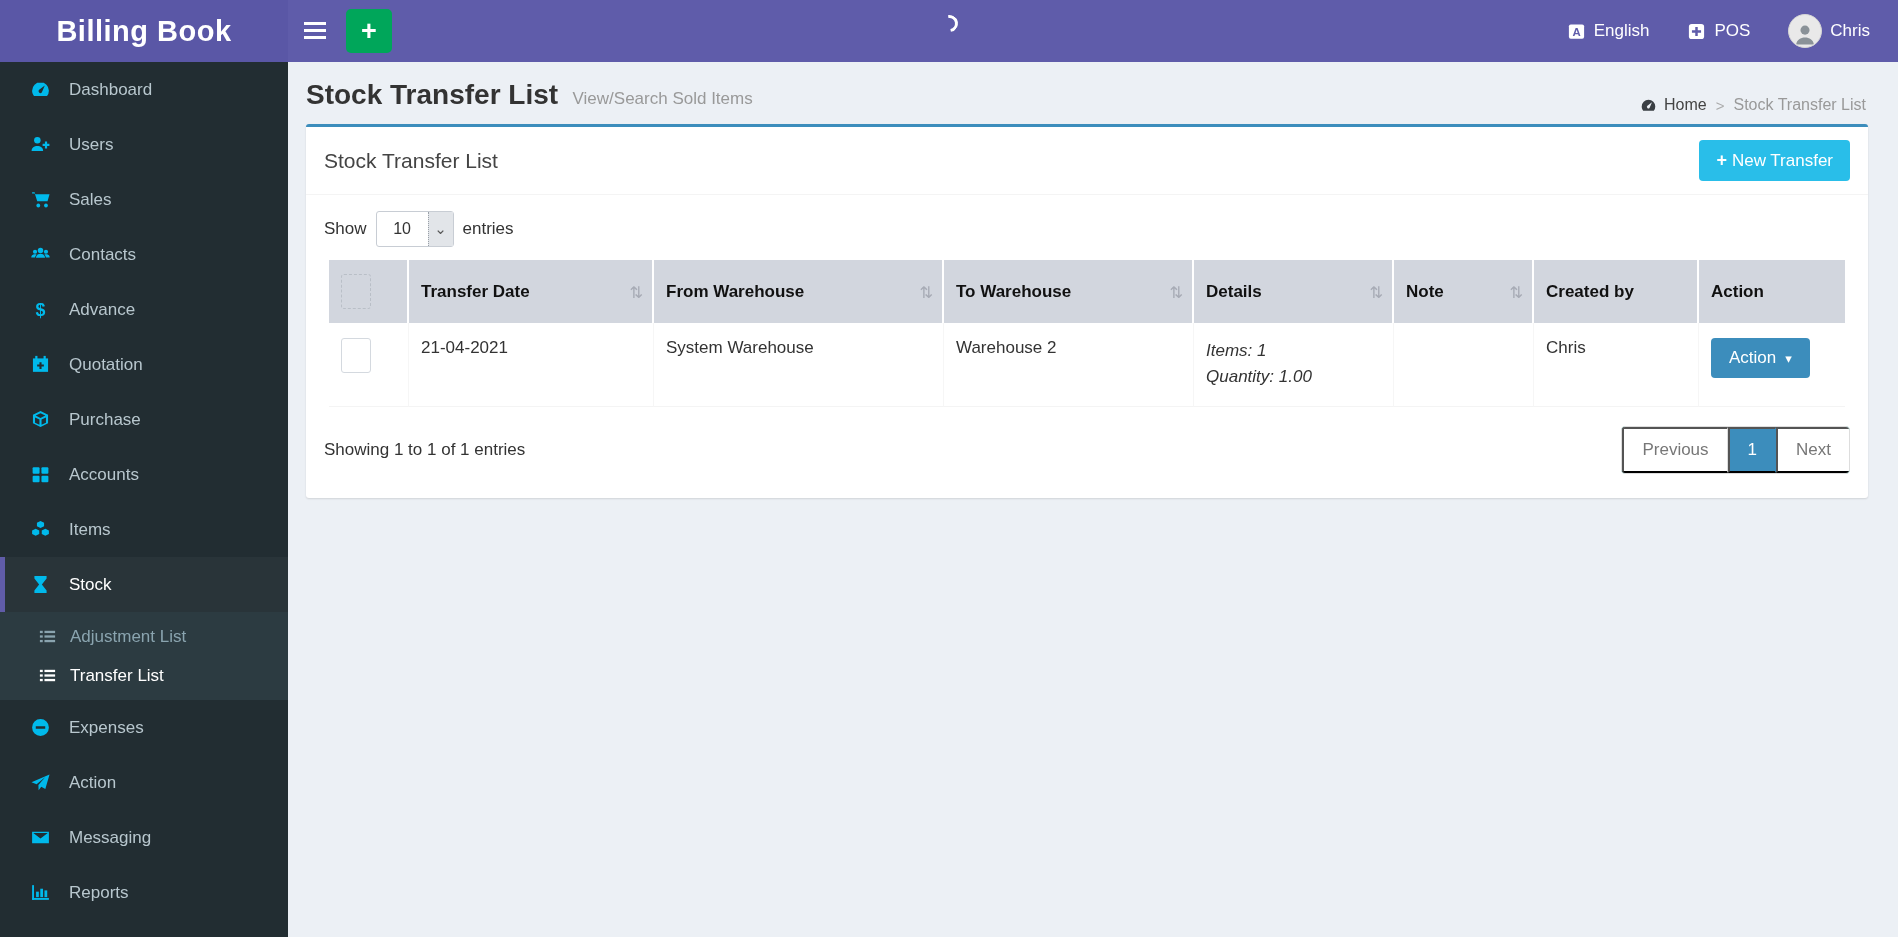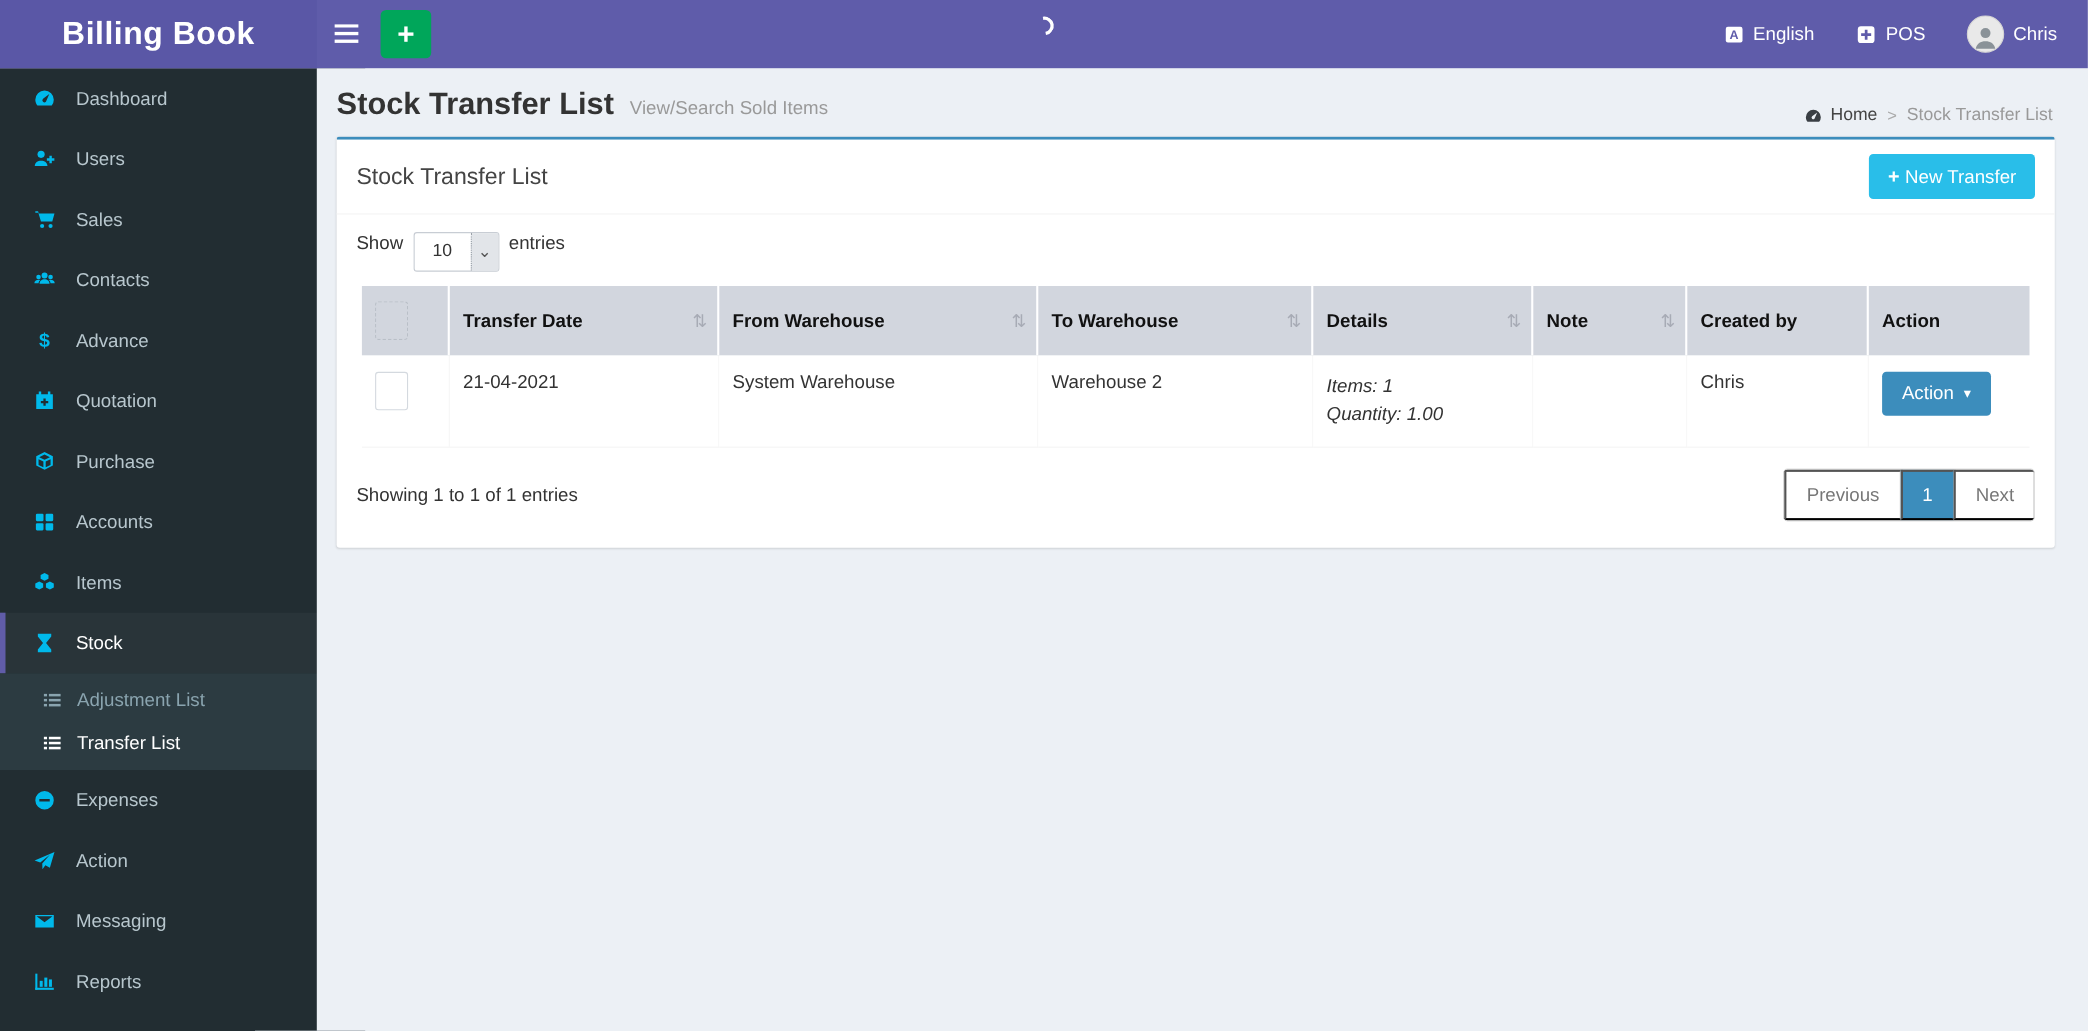"Show" .show-group { align-items: none -> center }
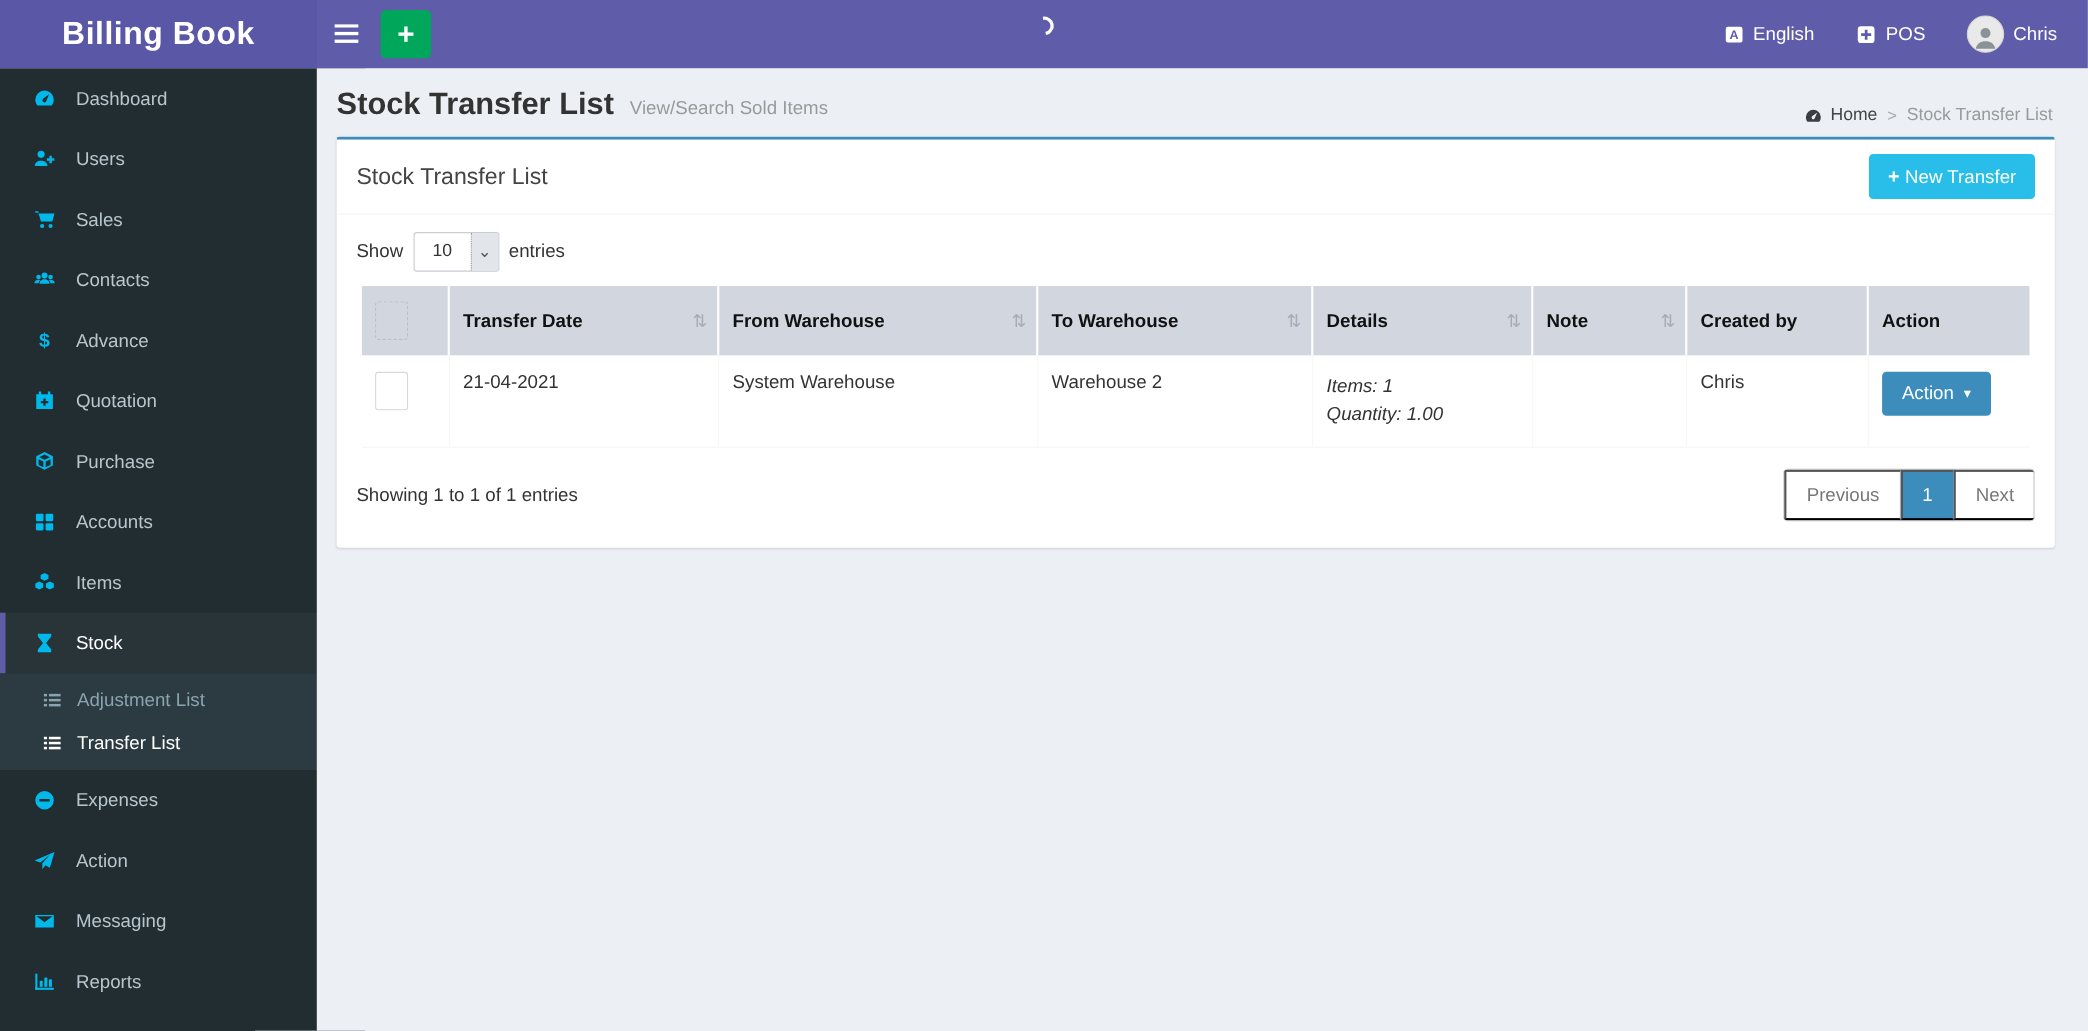"Previous" .pager { background: #404040 -> #14b8a6 }
